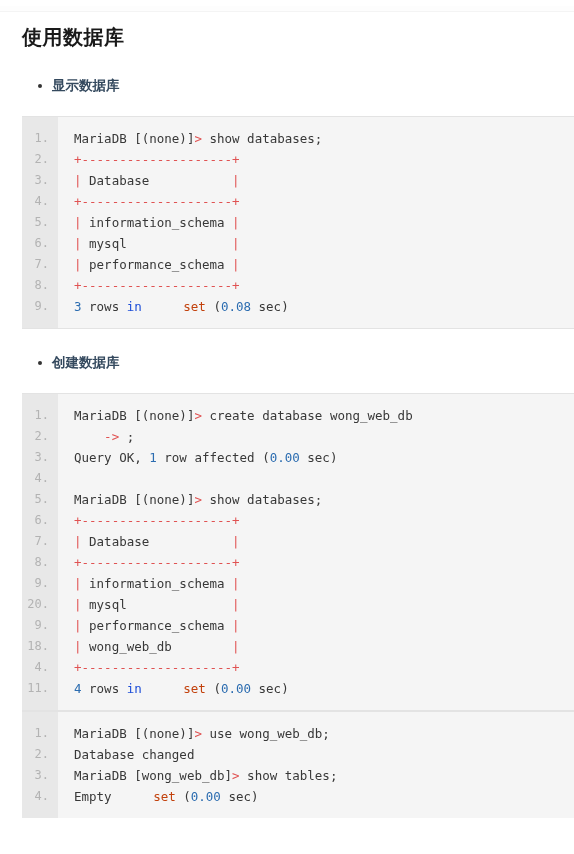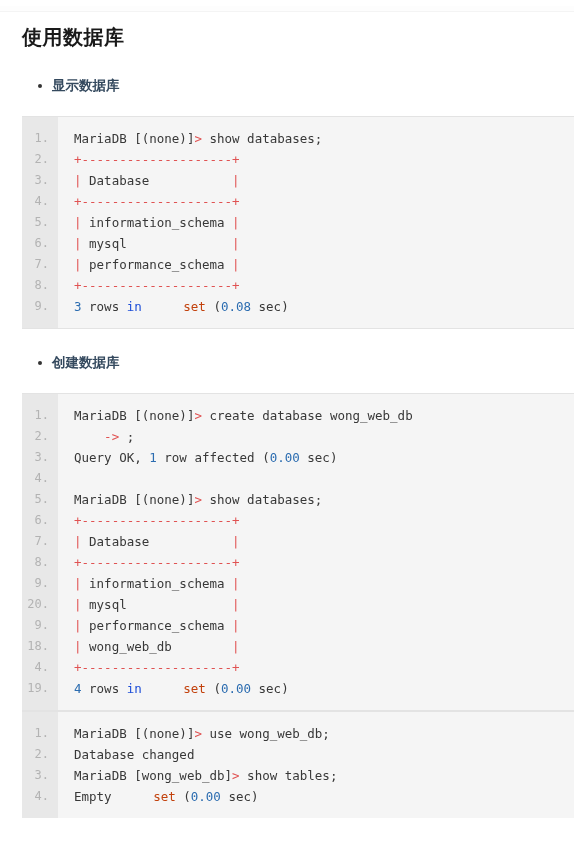"19." div { text: 19 -> 11 }
